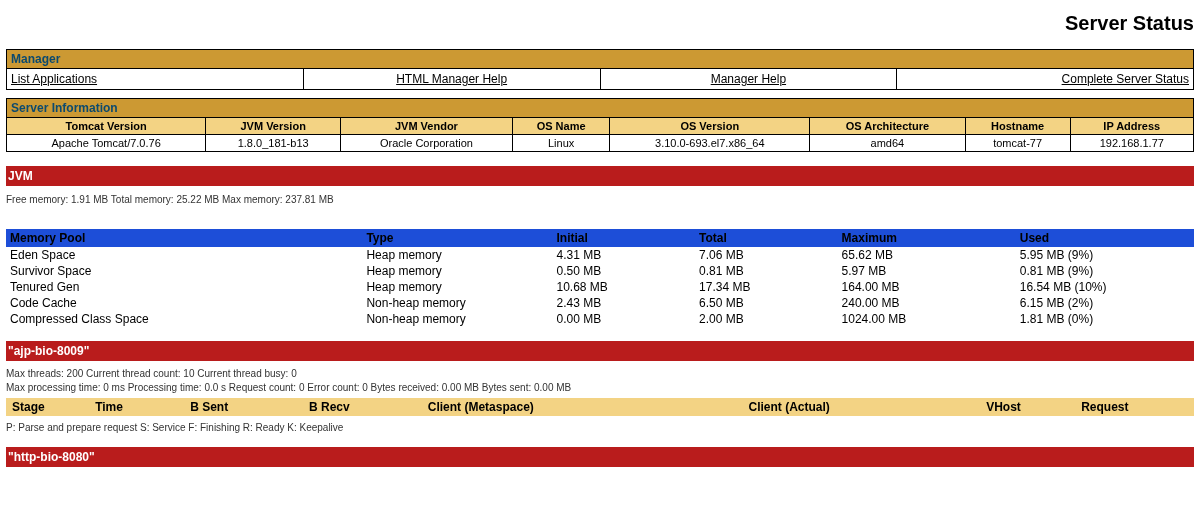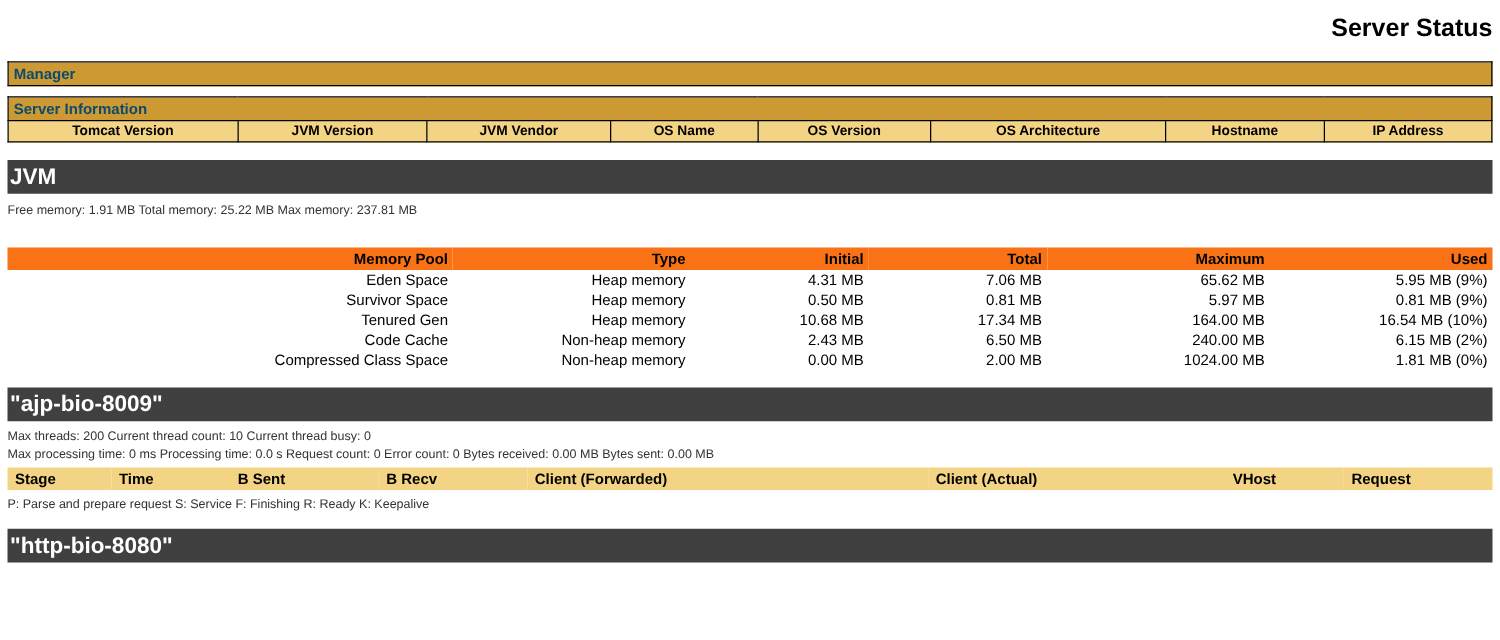"List Applications" tr.mgr-links { html: none -> <tr> <td><a>List Applications</a></td> <td><a>HTML Manager Help</a></td> <td><a>Manager Help</a></td> <td><a>Complete Server Status</a></td> </tr> }
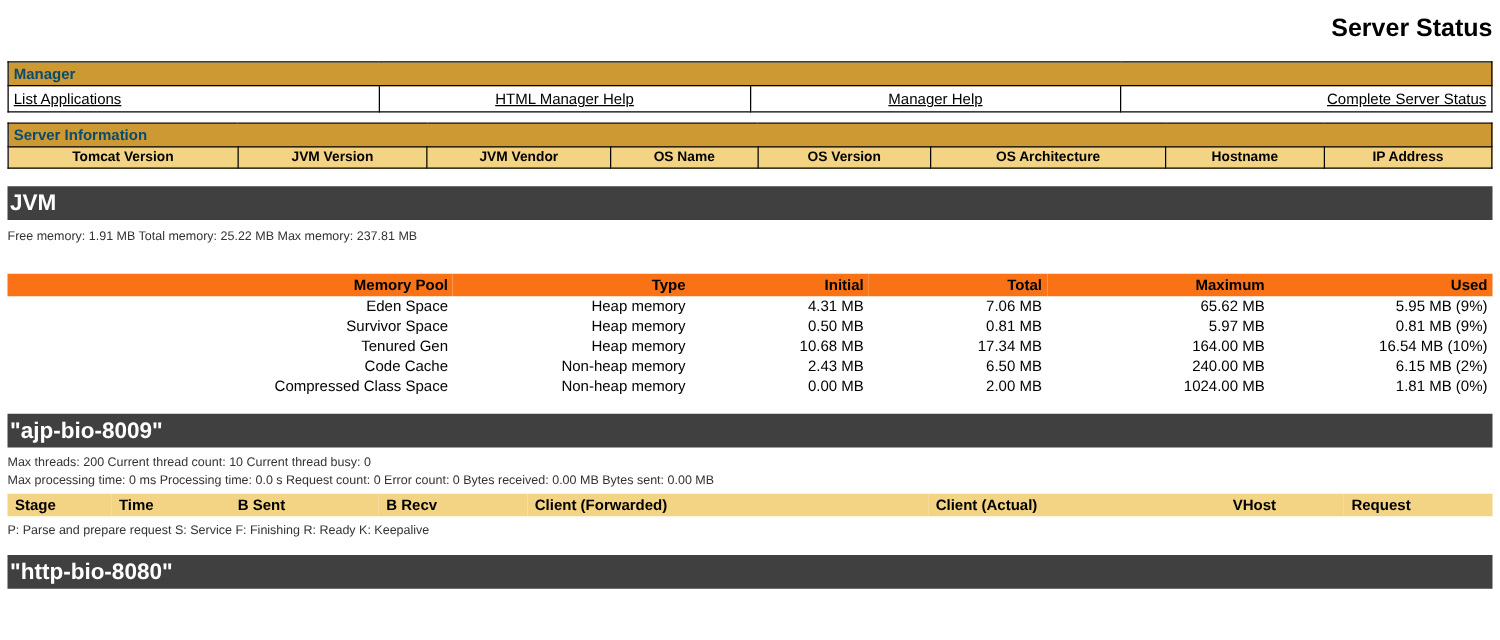"Apache Tomcat/7.0.76" tr.si-row { html: none -> <tr> <td>Apache Tomcat/7.0.76</td> <td>1.8.0_181-b13</td> <td>Oracle Corporation</td> <td>Linux</td> <td>3.10.0-693.el7.x86_64</td> <td>amd64</td> <td>tomcat-77</td> <td>192.168.1.77</td> </tr> }
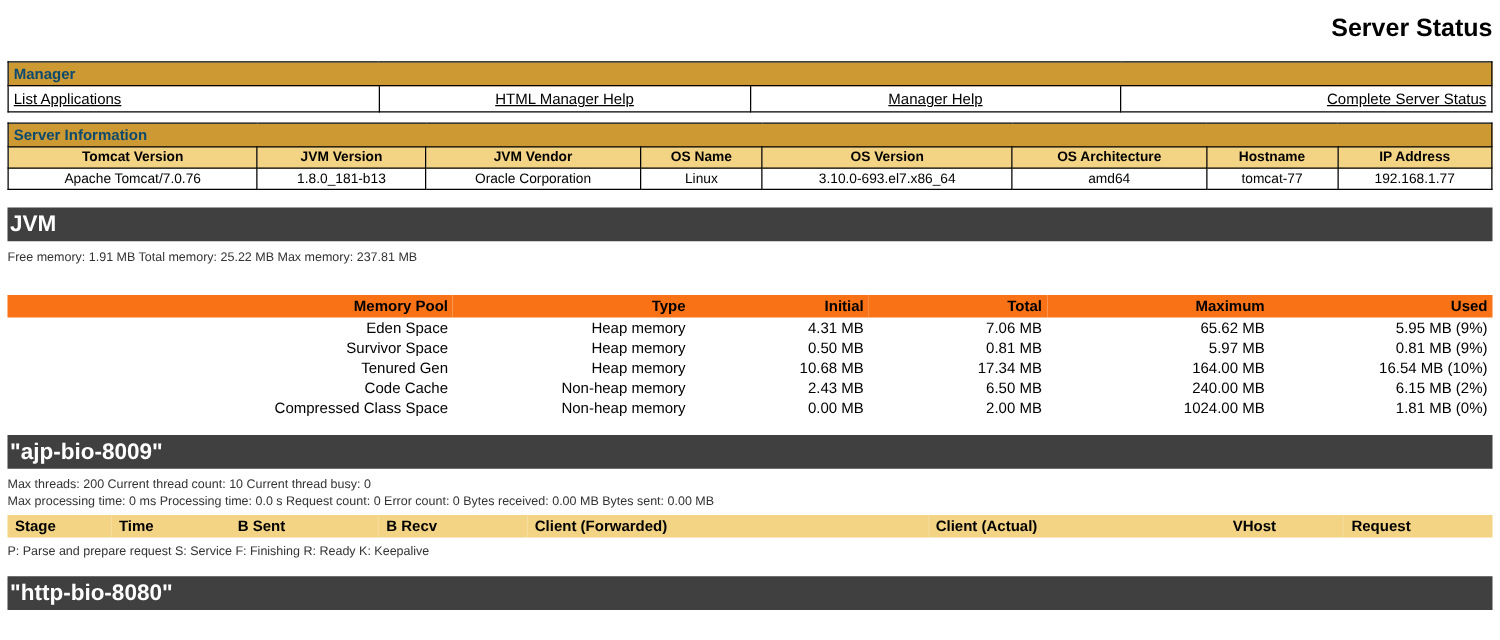"JVM" .bluebar { background: #404040 -> #b91c1c; font-size: 18px -> 12px }
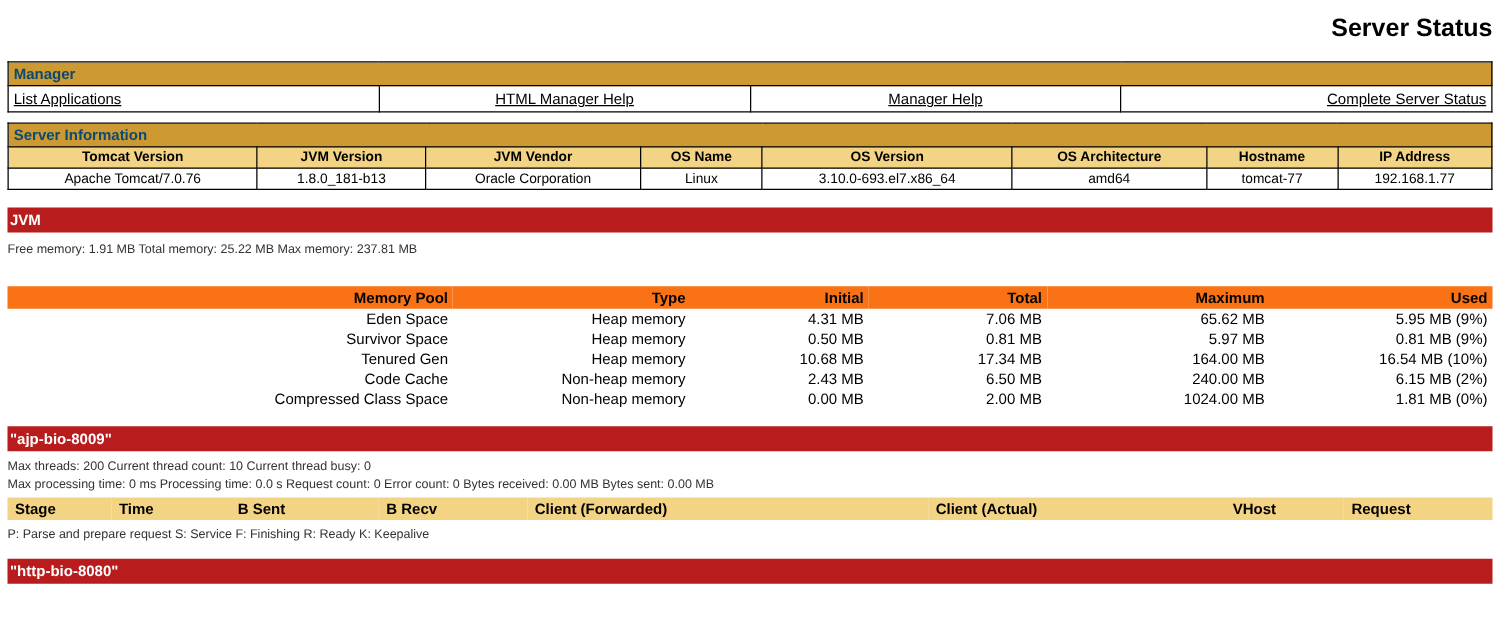"Memory Pool" .mem-head th { background: #f97316 -> #1d4ed8; text-align: right -> left }
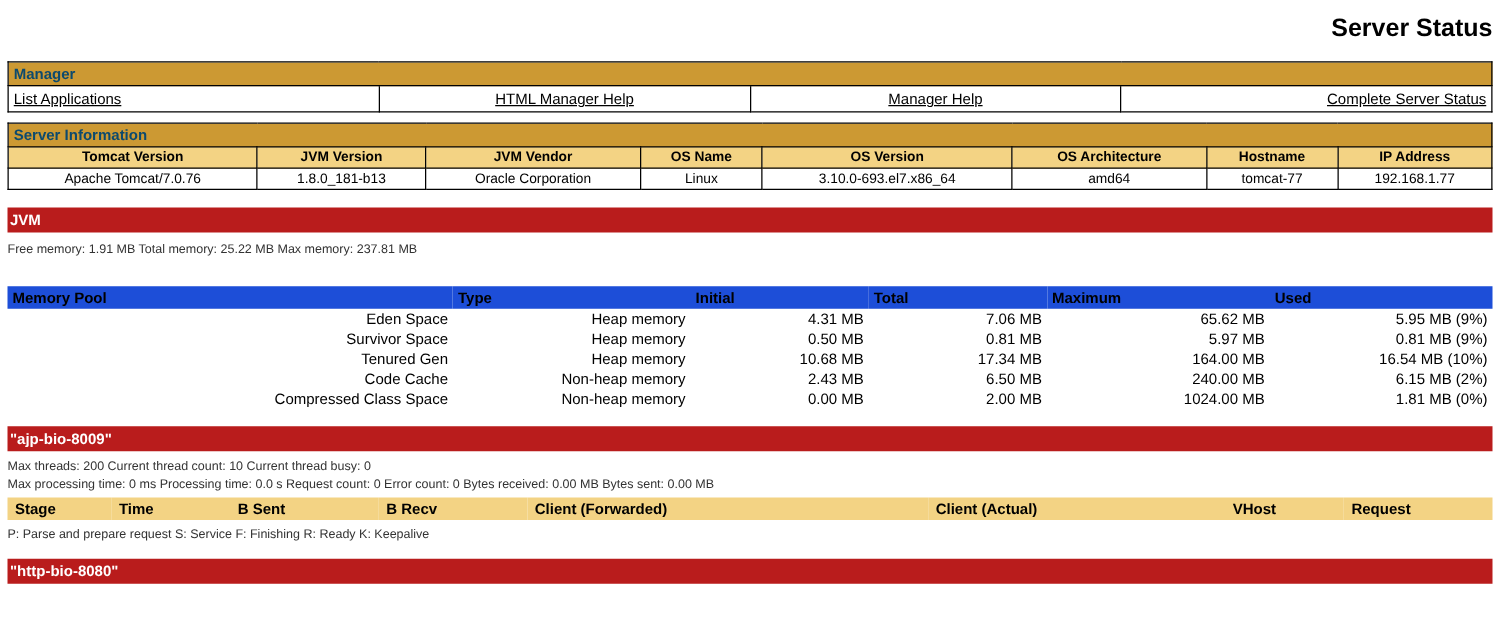"Eden Space" .mem-row td { text-align: right -> left }
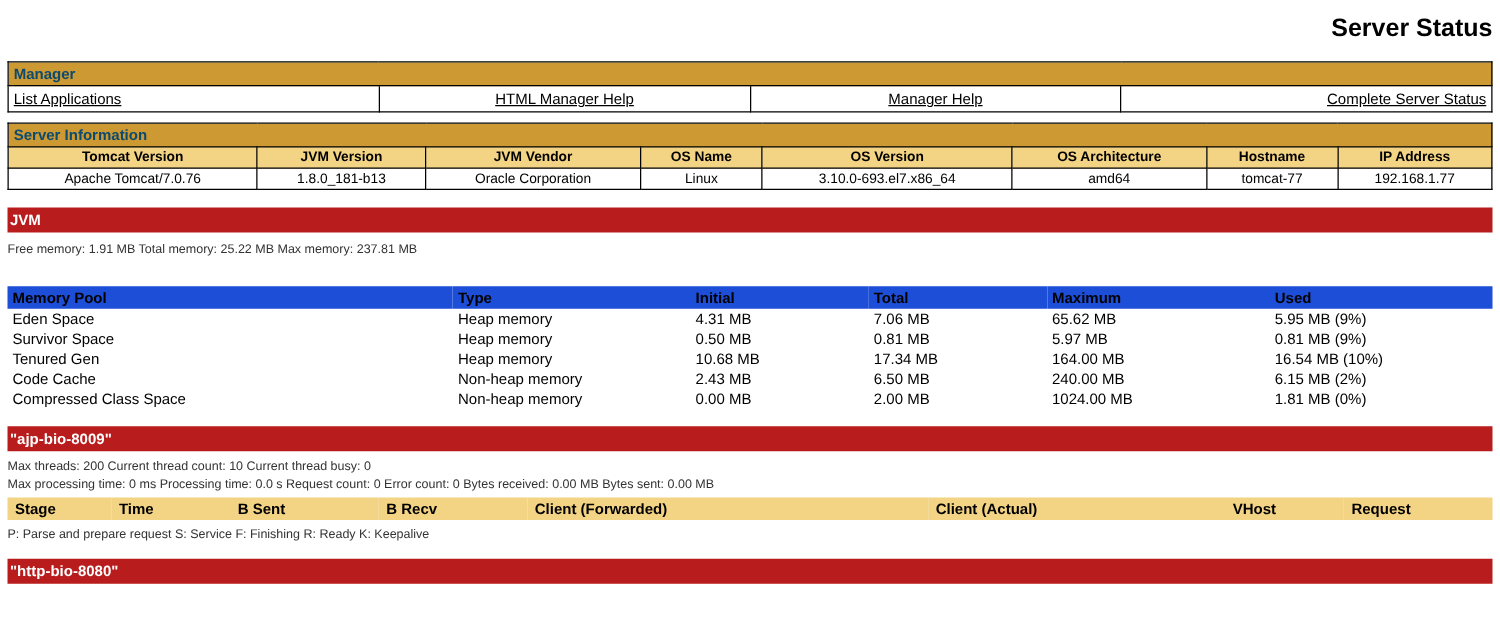"Client (Forwarded)" th { text: Forwarded -> Metaspace }
